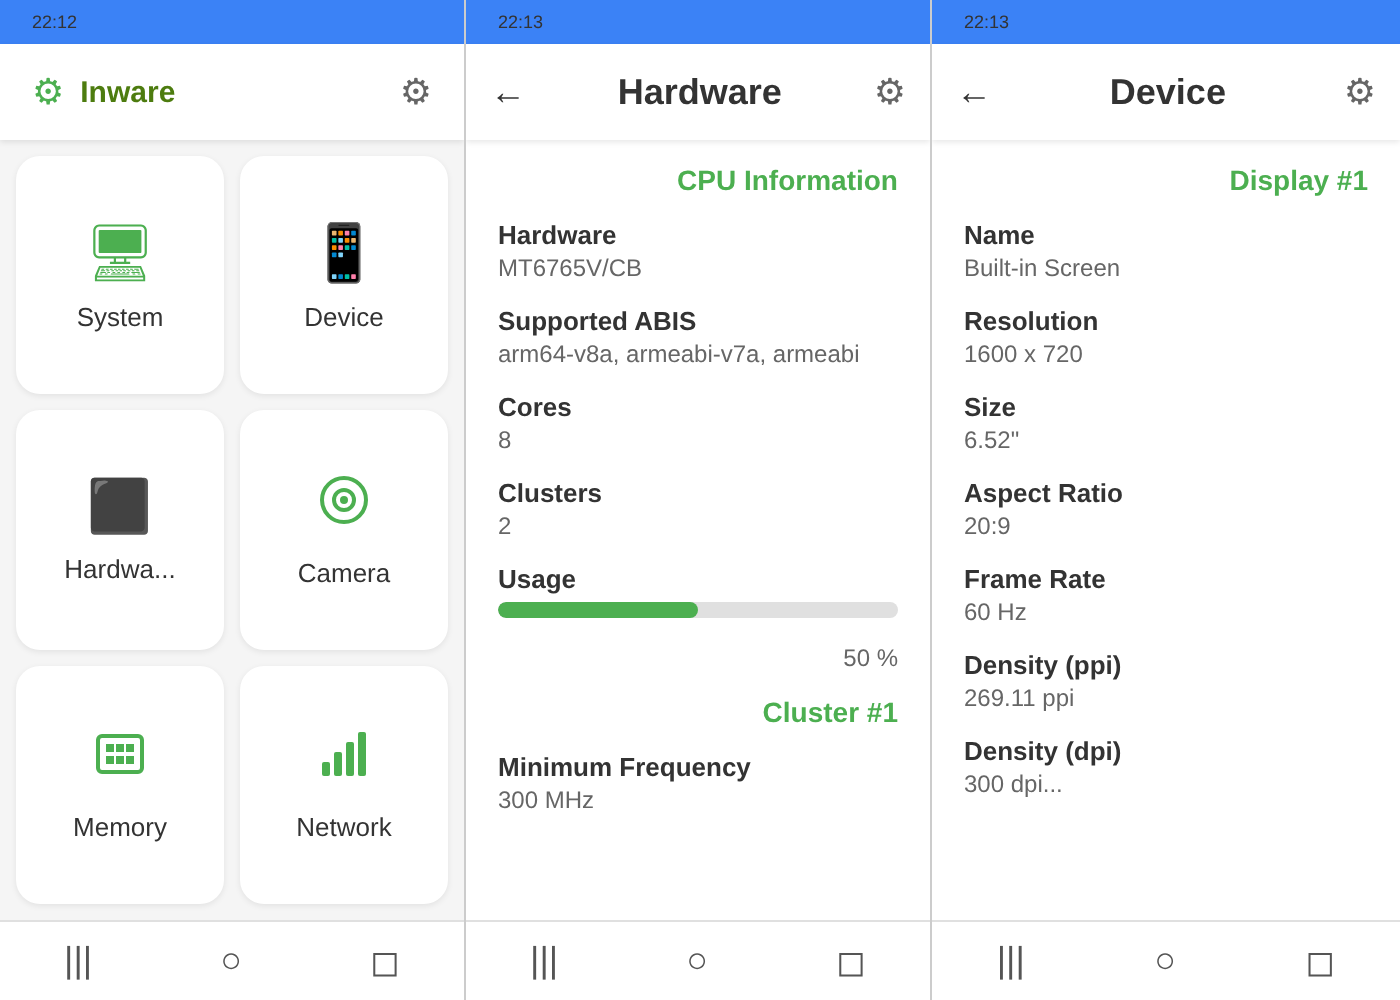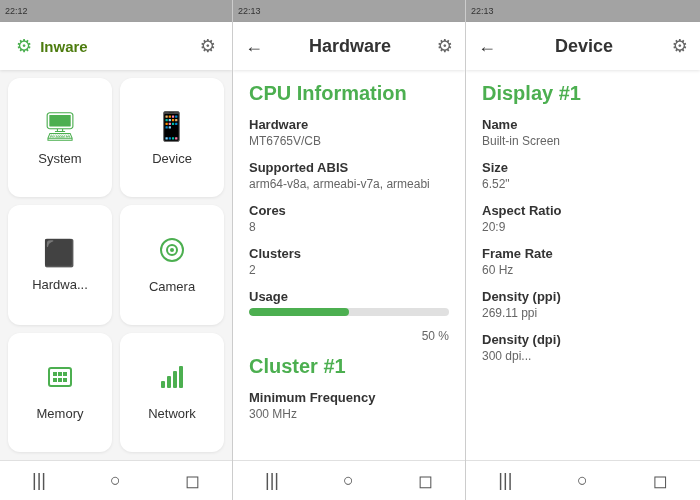"22:12" .status-bar { background: #a3a3a3 -> #3b82f6; padding: 0 5px -> 0 16px }
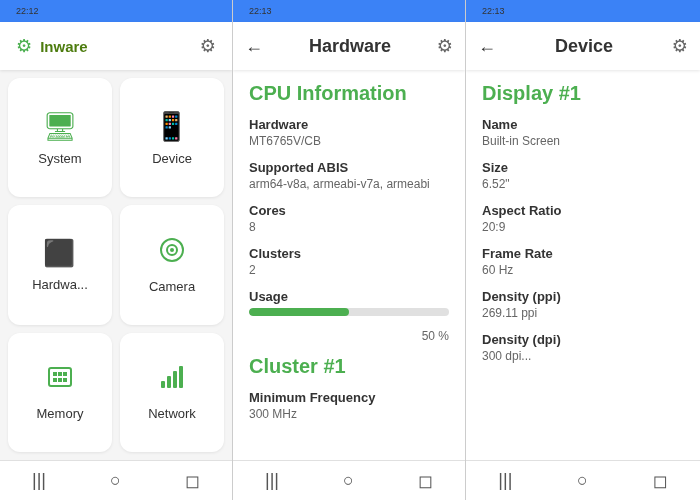"CPU Information" .section-title { font-size: 20px -> 14px; text-align: none -> right }
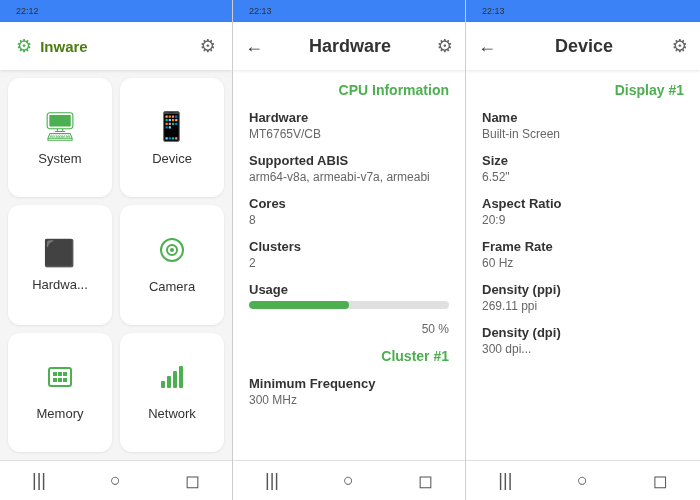"Resolution" div.info-row { html: none -> <div> <div>Resolution</div> <div>1600 x 720</div> </div> }
